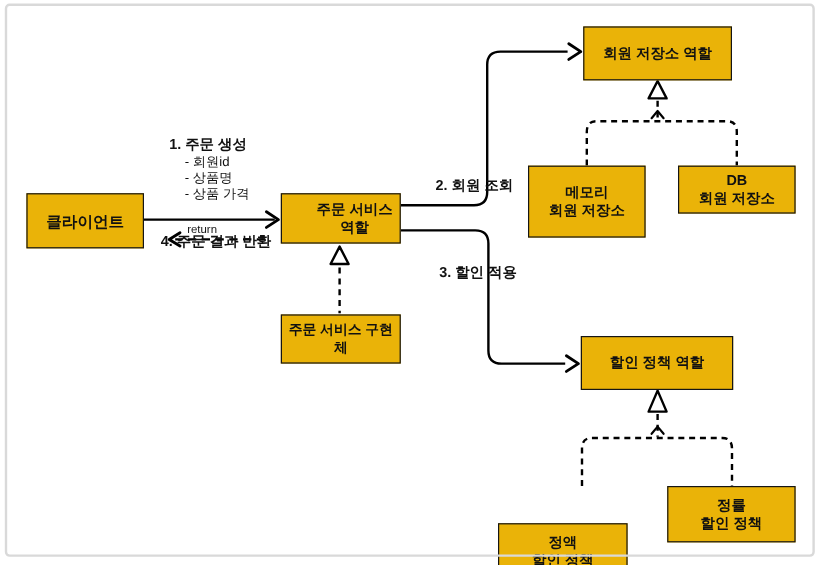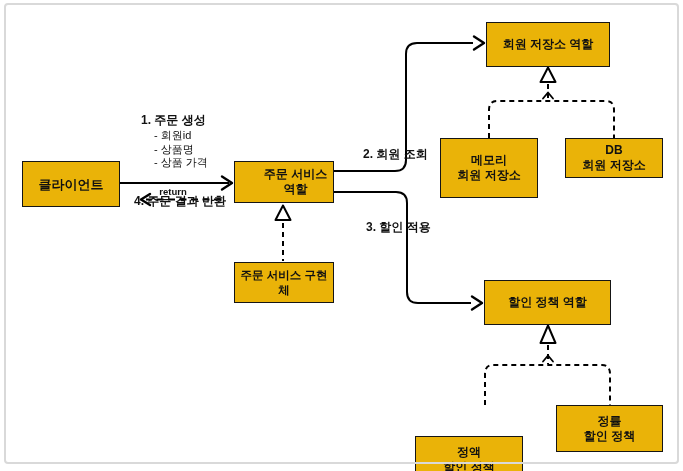"return" .ret { font-weight: bold -> normal; text-align: center -> none }
